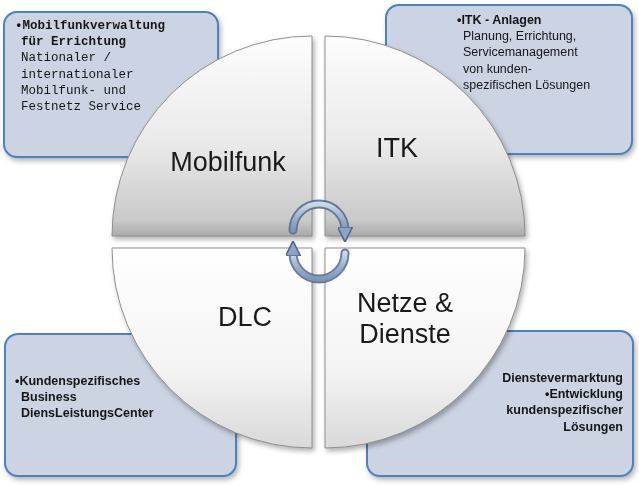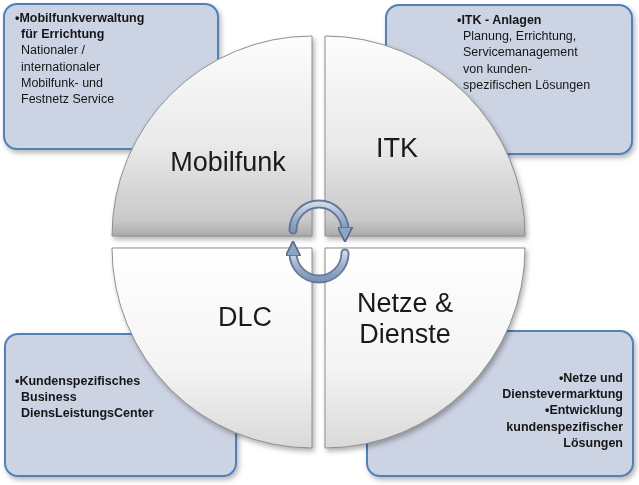"•Mobilfunkverwaltung" div.callout { font-family: none -> Liberation Mono, monospace; top: 3px -> 11px }
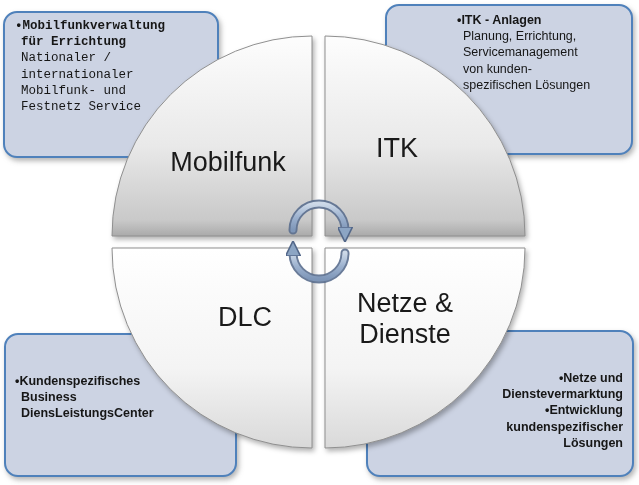"•Netze und" div.ln { html: <div>•Netze und</div> -> none }
